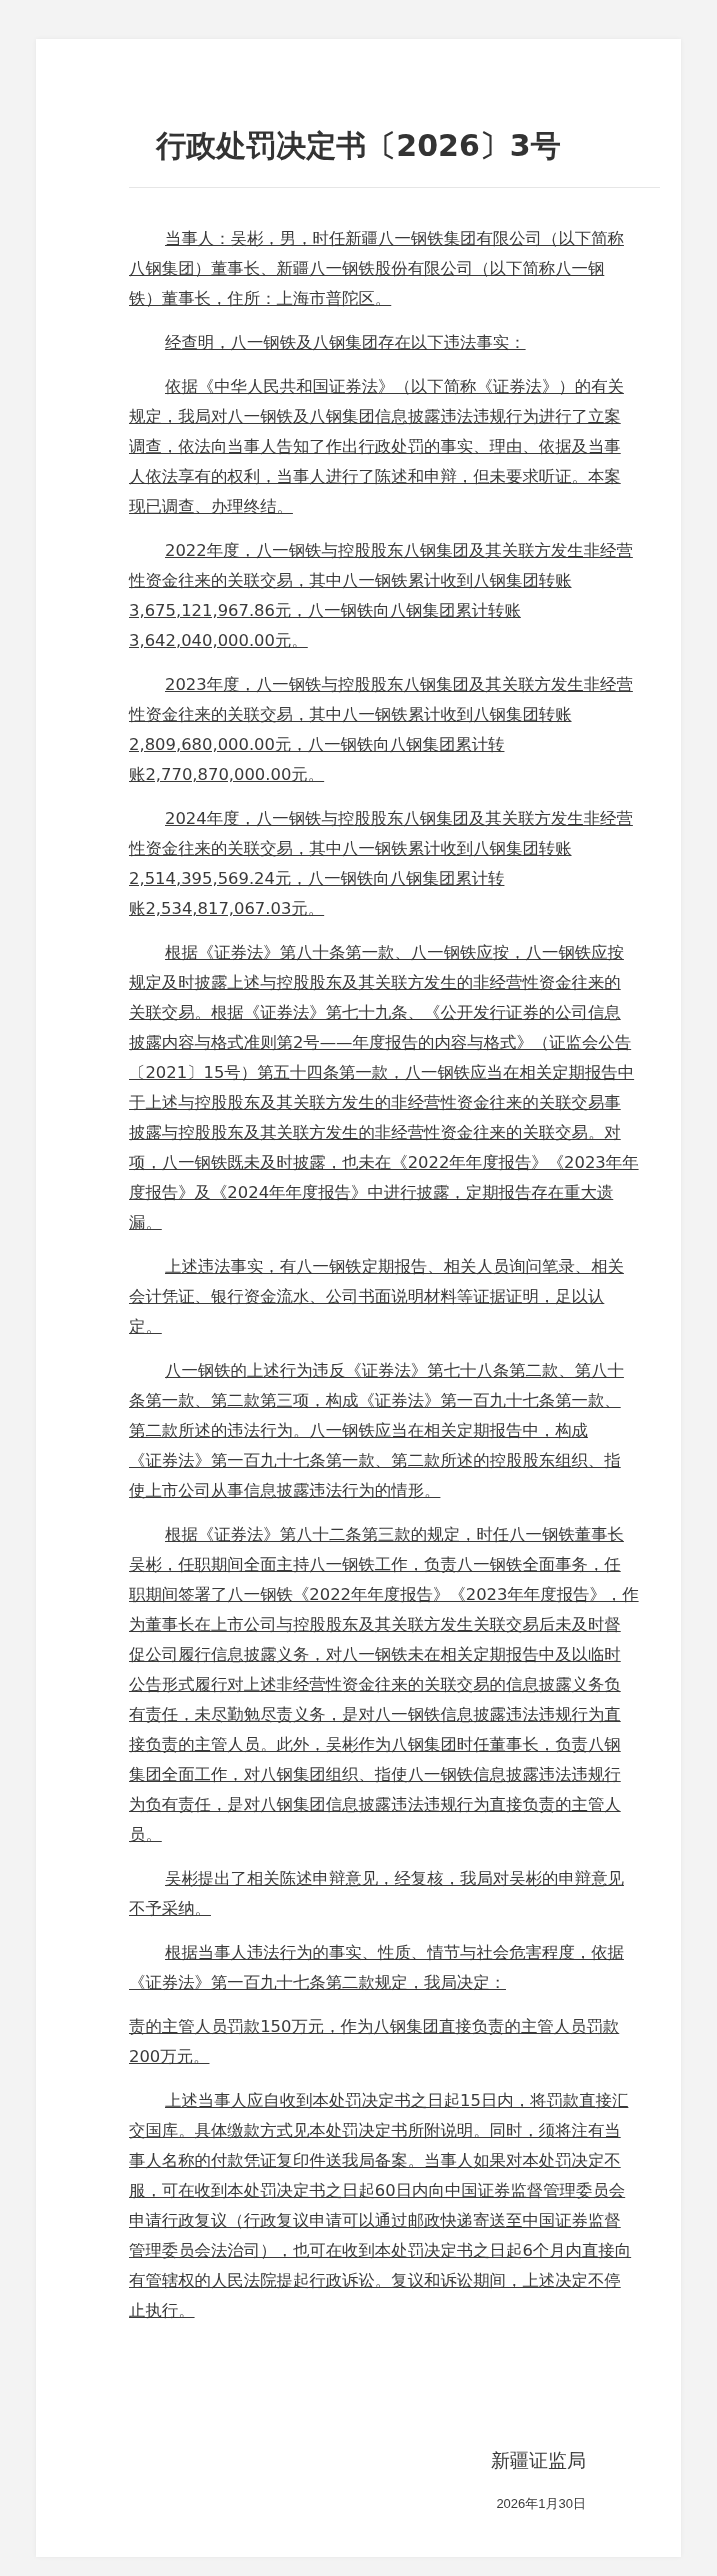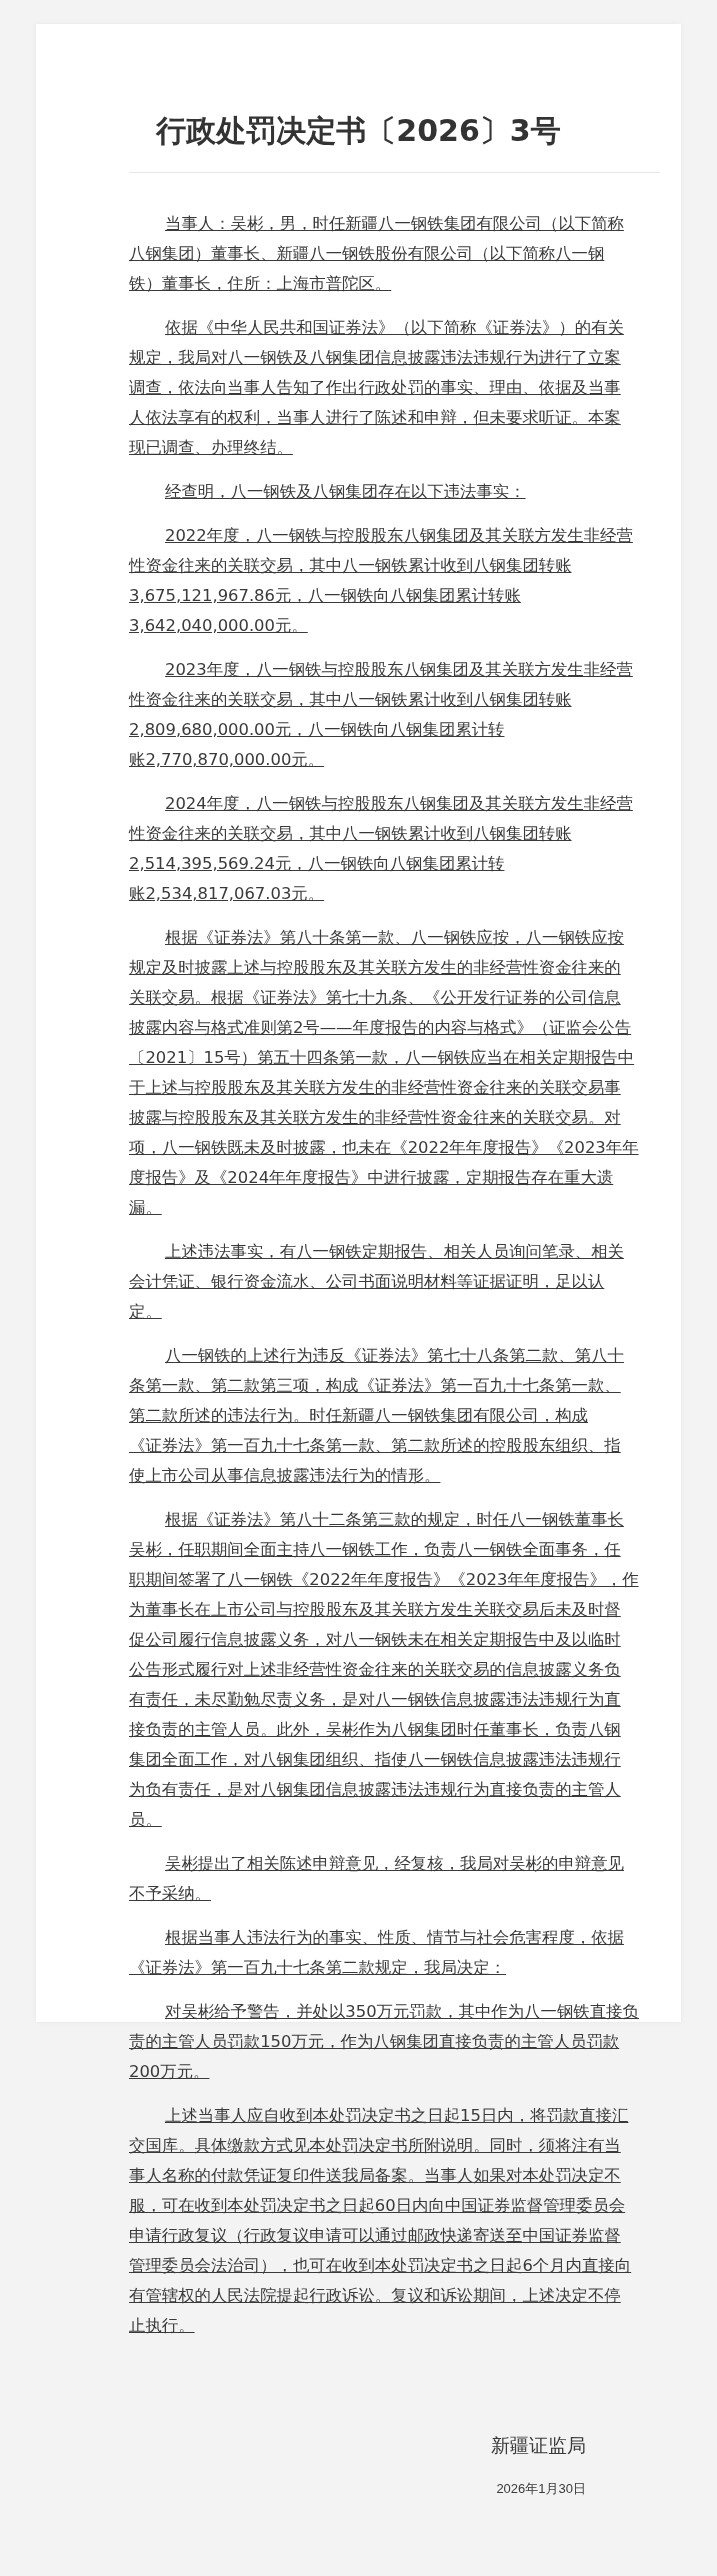"行政处罚决定书〔2026〕3号" .card { height: 1998px -> 2518px; top: 24px -> 39px }
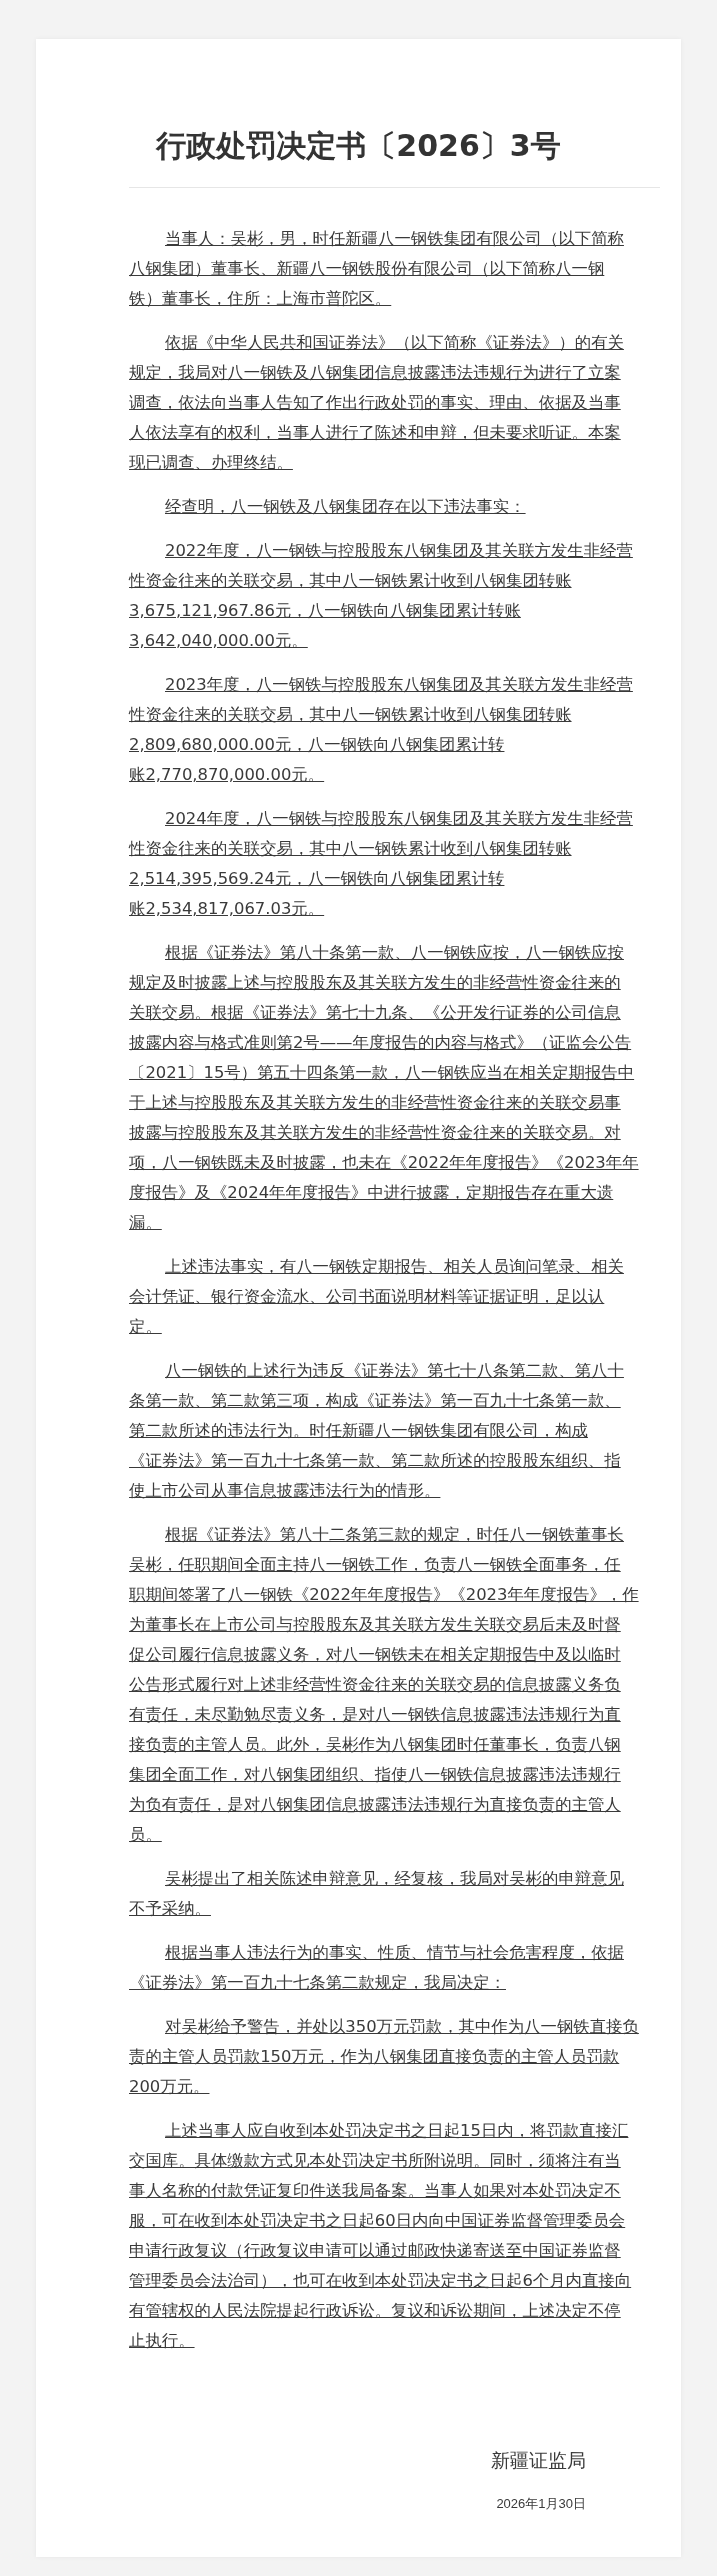"依据《中华人民共和国证券法》（以下简称《证券法》）的有关" p.para { order: before "经查明，八一钢铁及八钢集团存在以下违法事实：" -> after "经查明，八一钢铁及八钢集团存在以下违法事实：" }
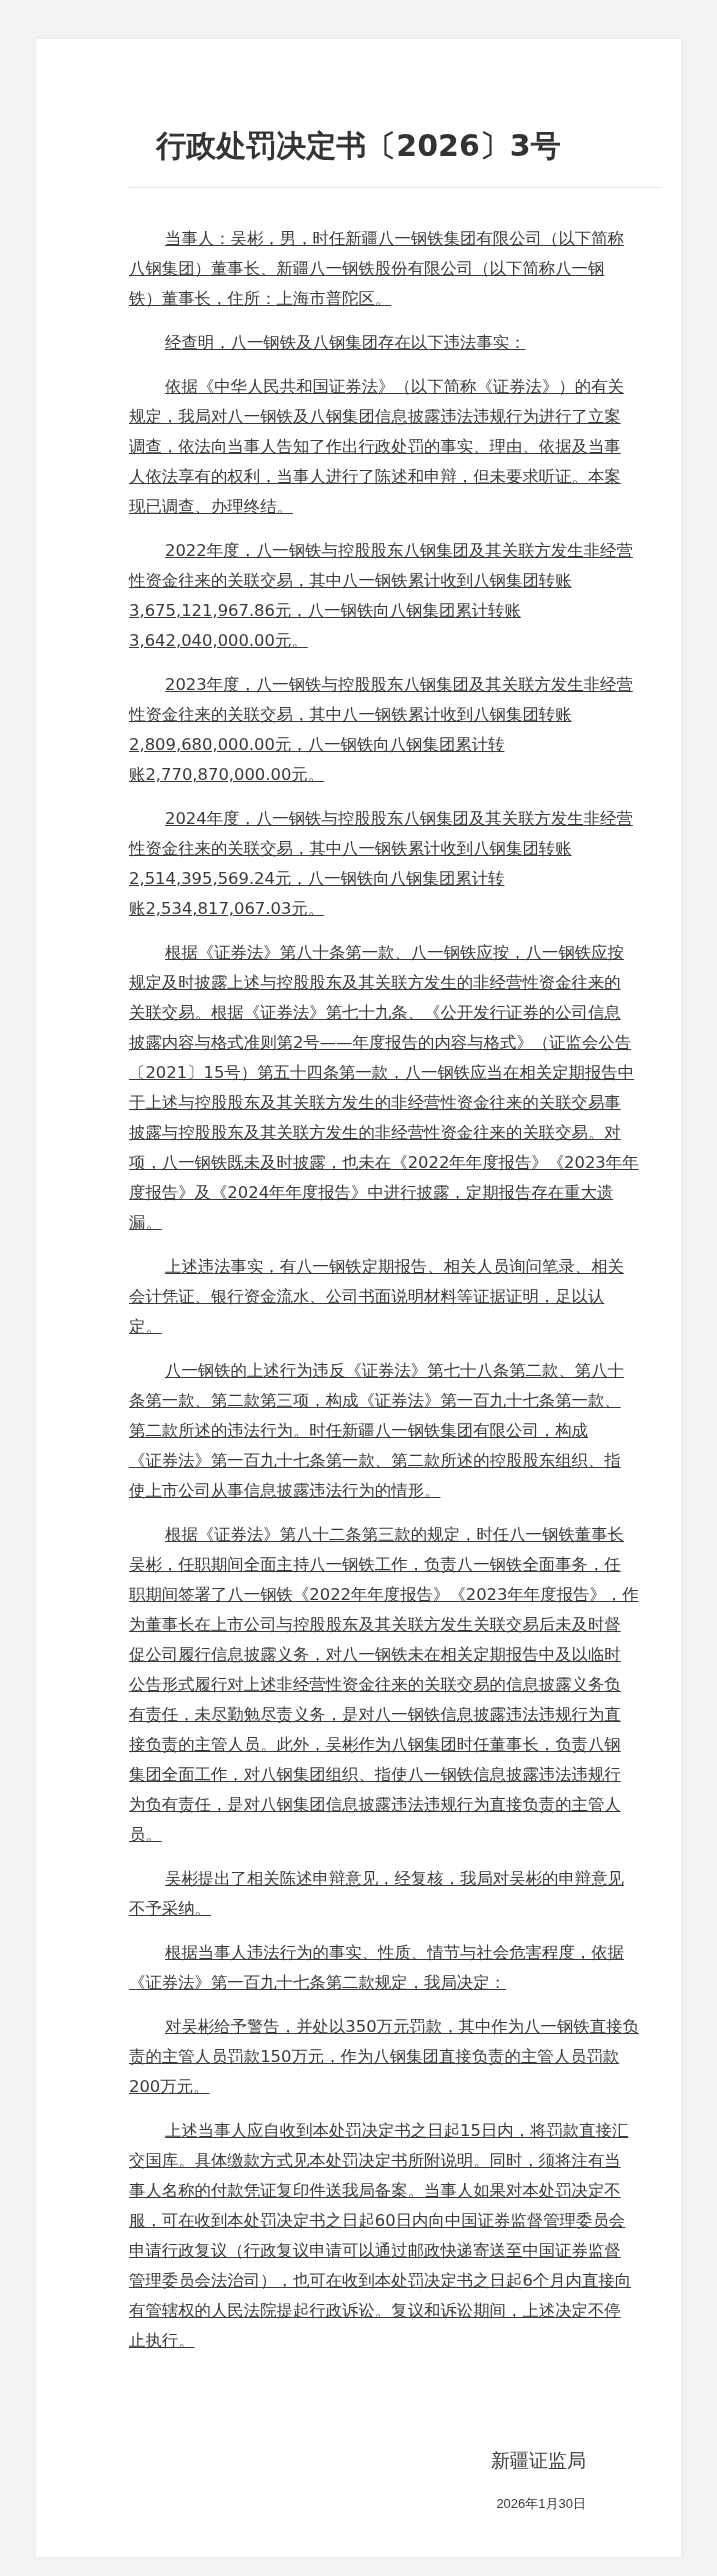"第二款所述的违法行为。时任新疆八一钢铁集团有限公司，构成" span.line { text: 时任新疆八一钢铁集团有限公司 -> 八一钢铁应当在相关定期报告中 }
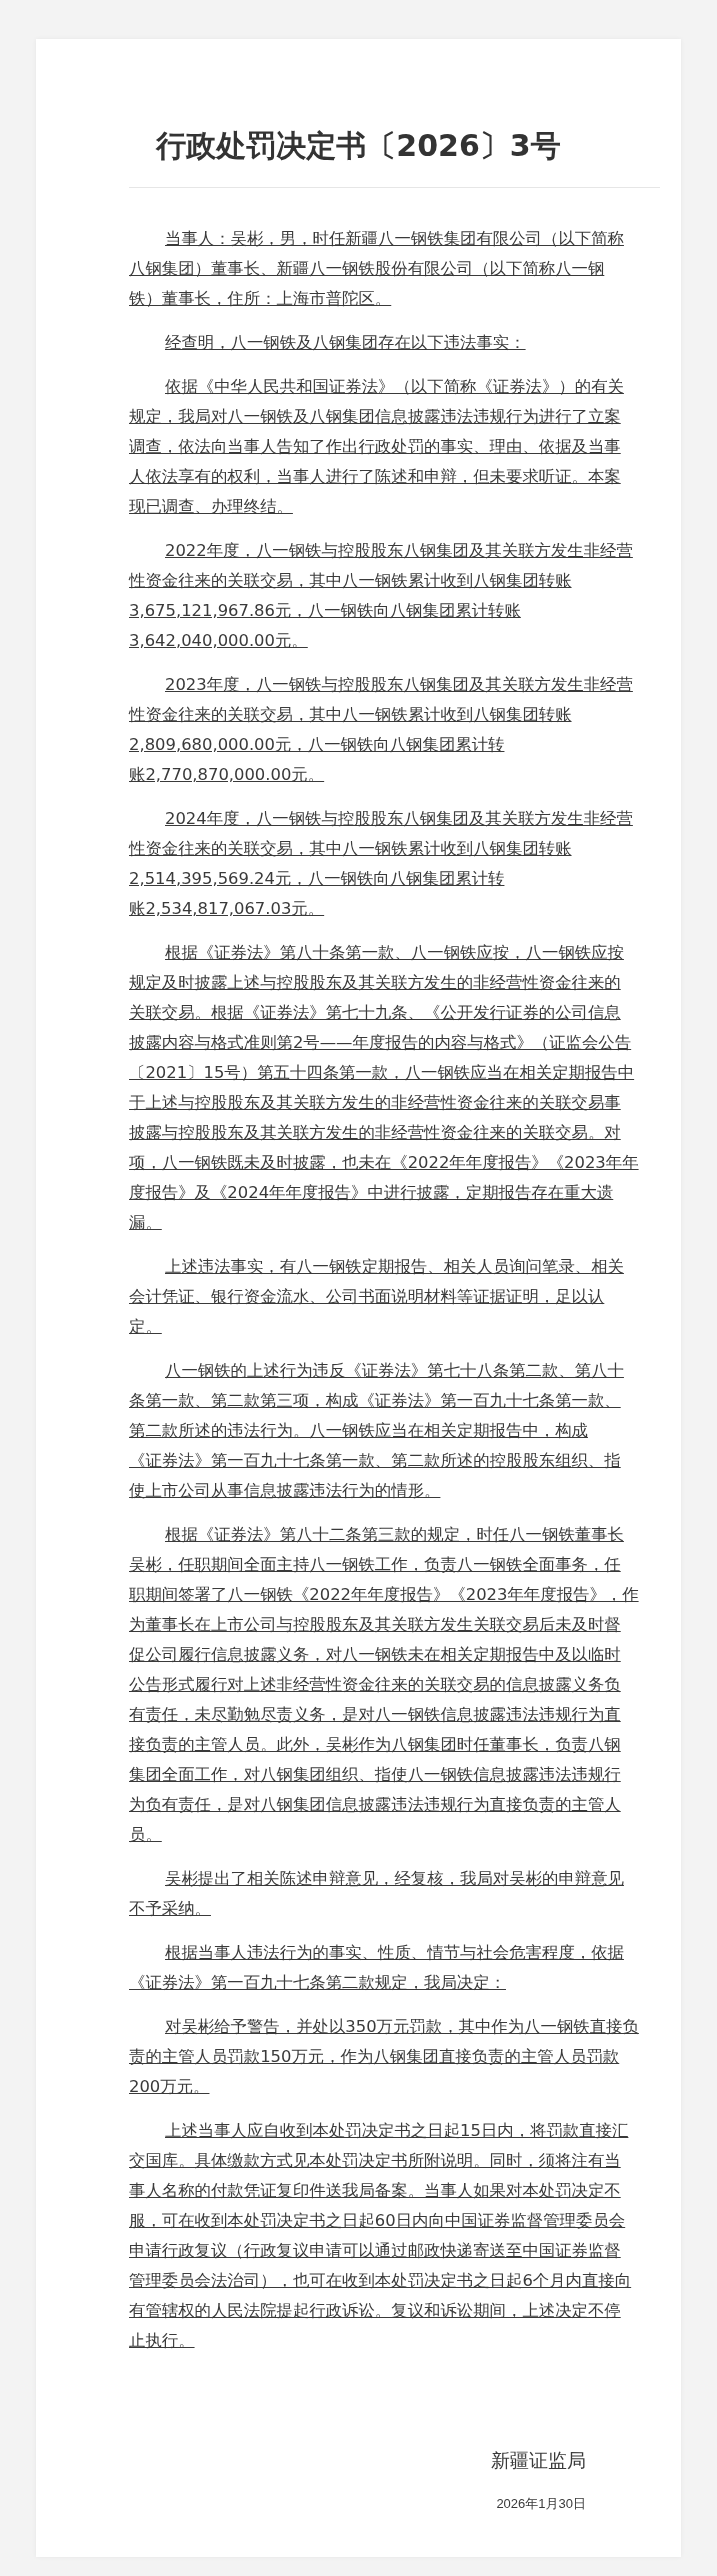"对吴彬给予警告，并处以350万元罚款，其中作为八一钢铁直接负" span.line { html: <span>对吴彬给予警告，并处以350万元罚款，其中作为八一钢铁直接负</span> -> none }
